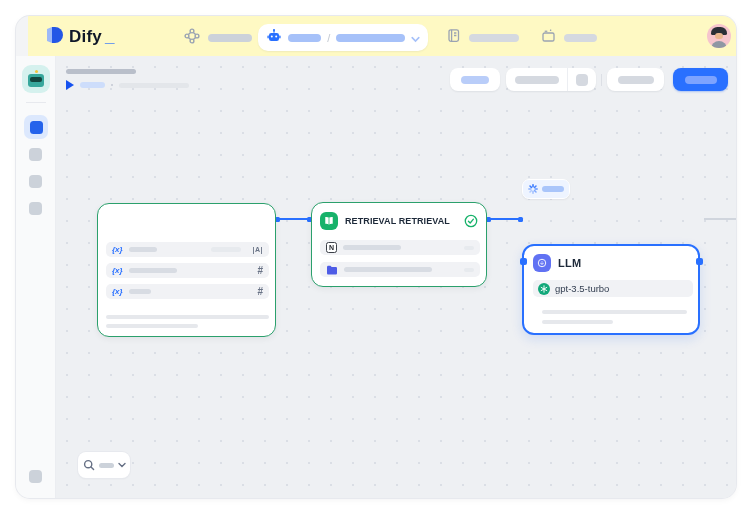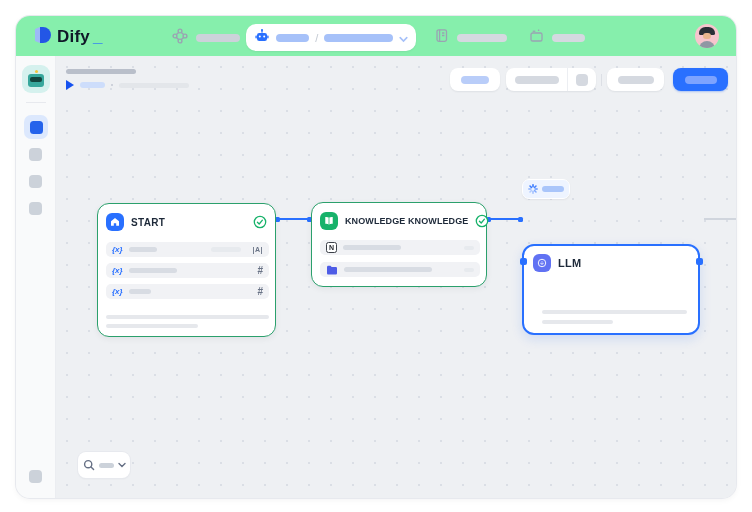"Dify" .topbar { background: #86efac -> #fef9c3; left: 0 -> 12px }
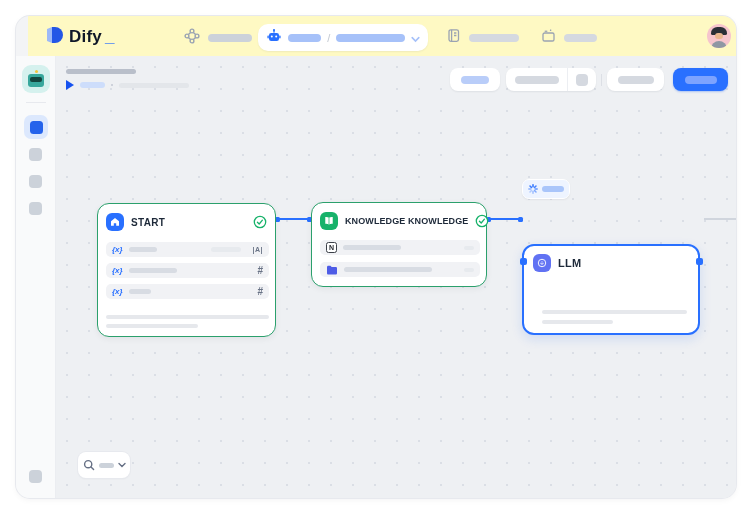"START" div.node-head { html: <div> <span> <svg> <path></path> </svg> </span> <span>START</span> <span> <svg> <circle></circle> <path></path> </svg> </span> </div> -> none }
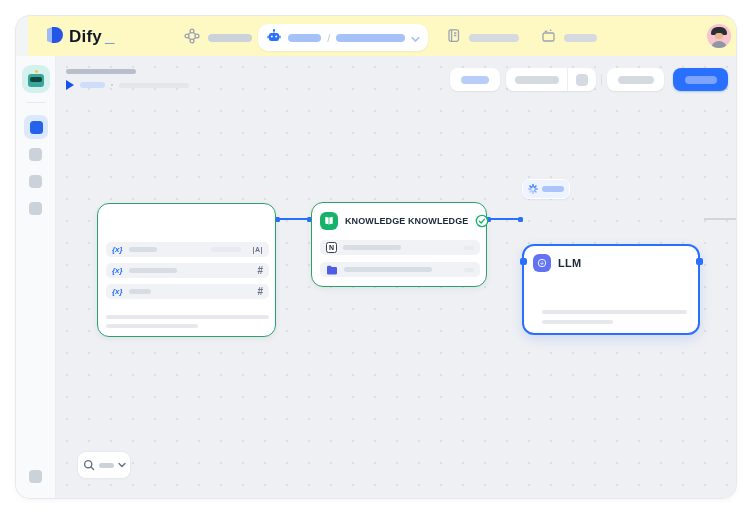"KNOWLEDGE KNOWLEDGE" span.node-title { text: KNOWLEDGE KNOWLEDGE -> RETRIEVAL RETRIEVAL }
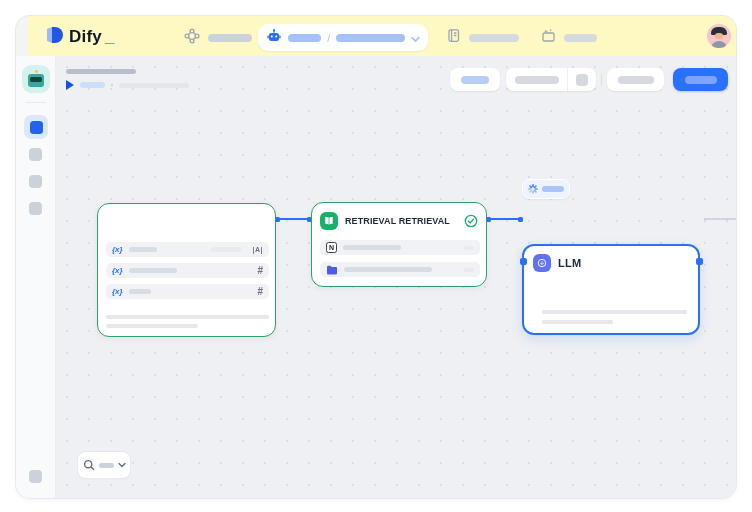"gpt-3.5-turbo" div.model-pill { html: none -> <div> <span> <svg> <line></line> <line></line> <line></line> </svg> </span> <span>gpt-3.5-turbo</span> </div> }
